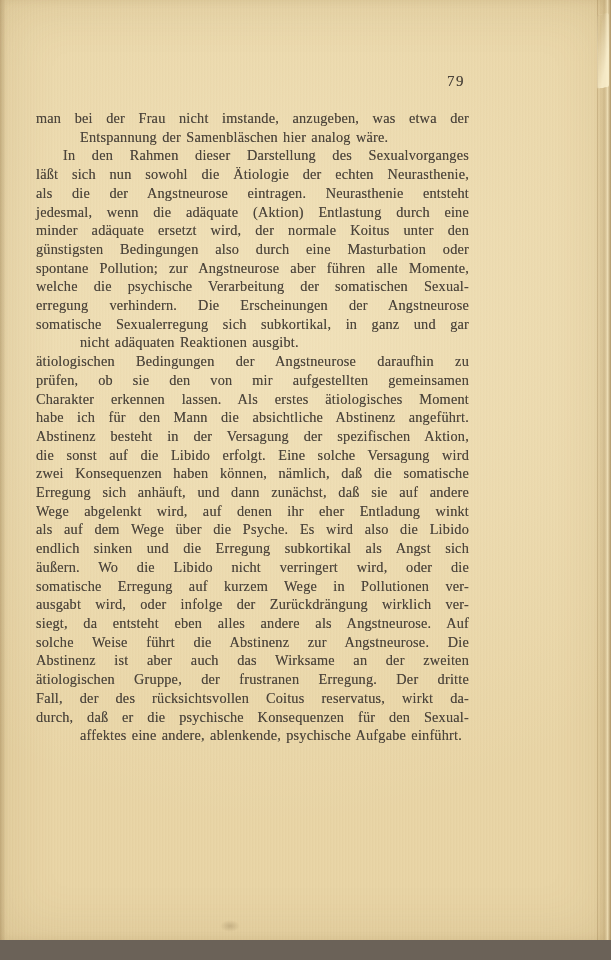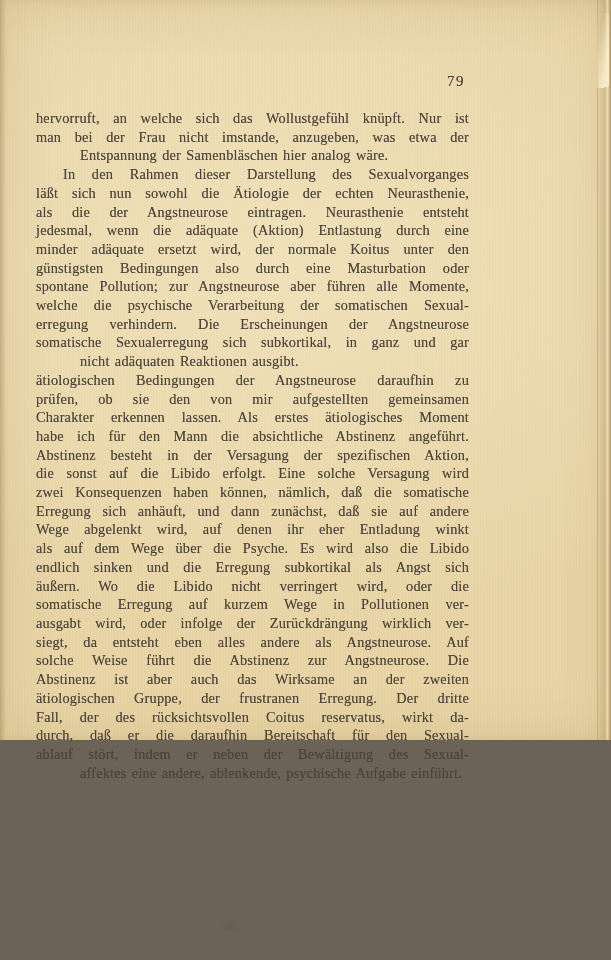"79" .scan { height: 740px -> 940px }
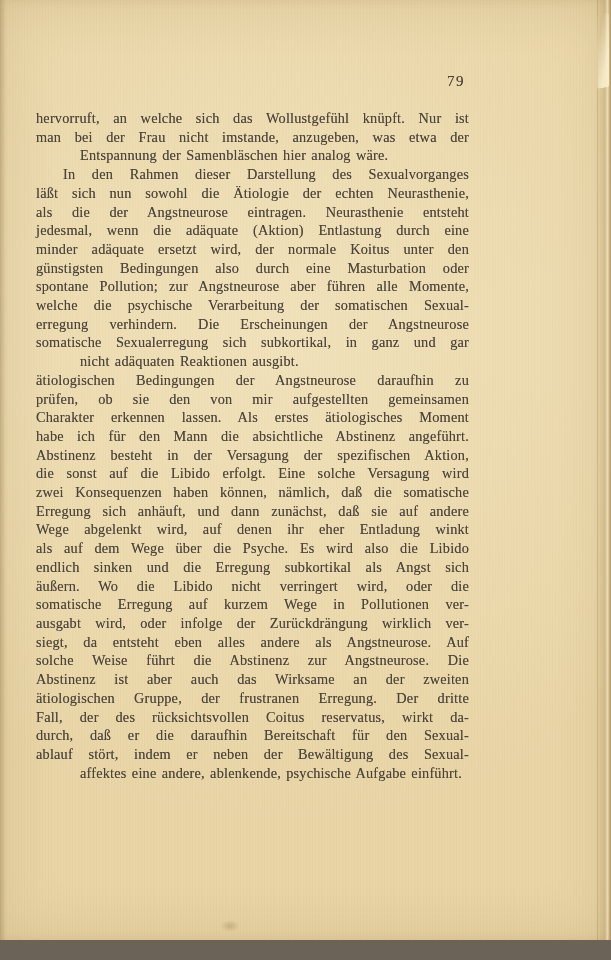"hervorruft, an welche sich das" div.l { html: <div>hervorruft, an welche sich das Wollustgefühl knüpft. Nur ist</div> -> none }
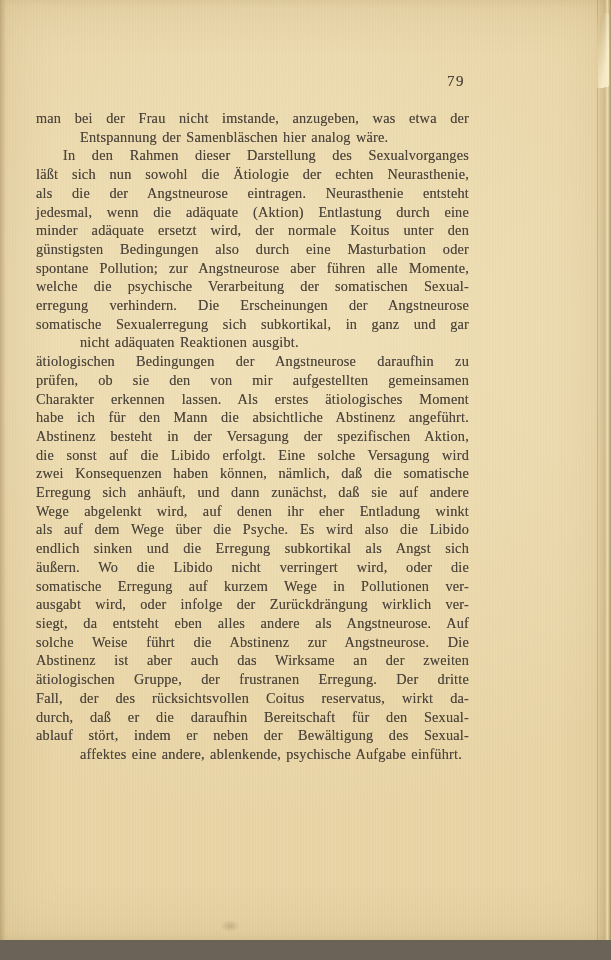"durch, daß er die daraufhin" div.l { text: daraufhin Bereitschaft -> psychische Konsequenzen }
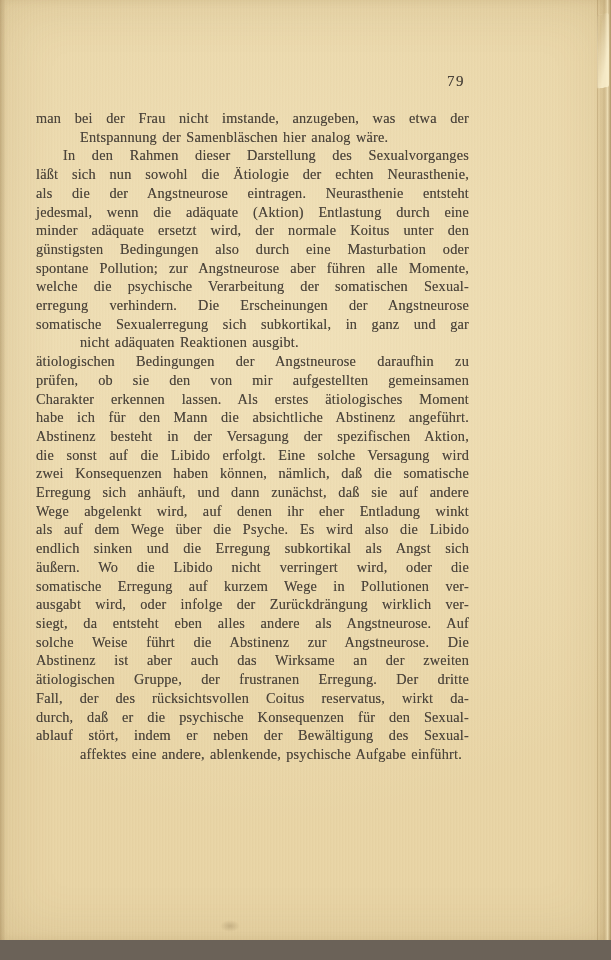"ablauf stört, indem er neben" div.l { html: <div>ablauf stört, indem er neben der Bewältigung des Sexual-</div> -> none }
